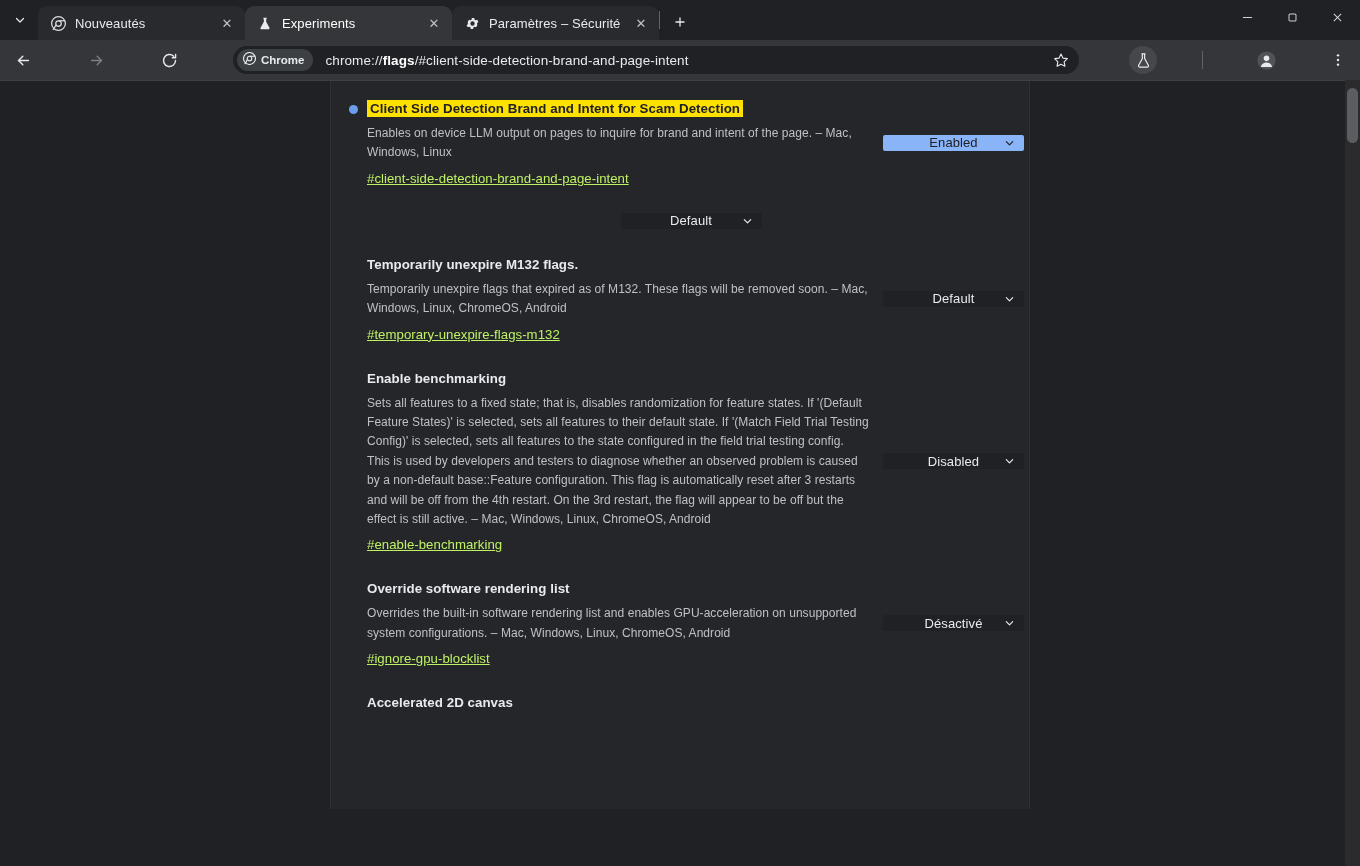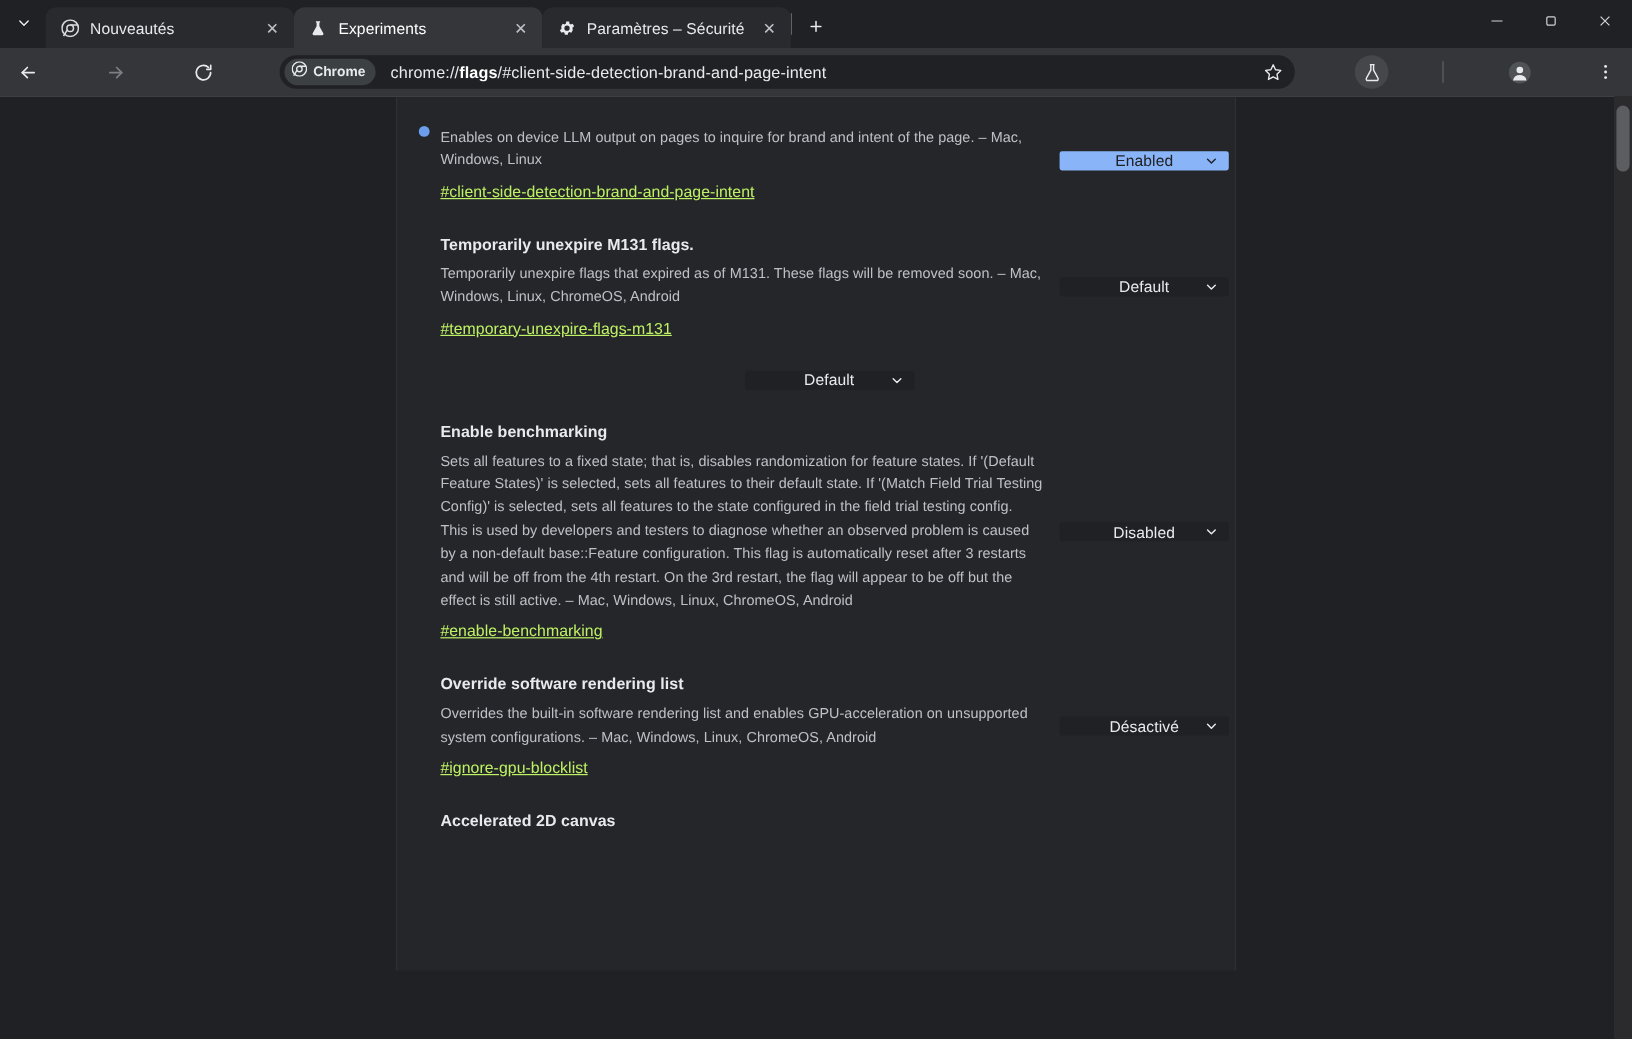"Client Side Detection Brand and" span.exp-title { html: none -> <span>Client Side Detection Brand and Intent for Scam Detection</span> }
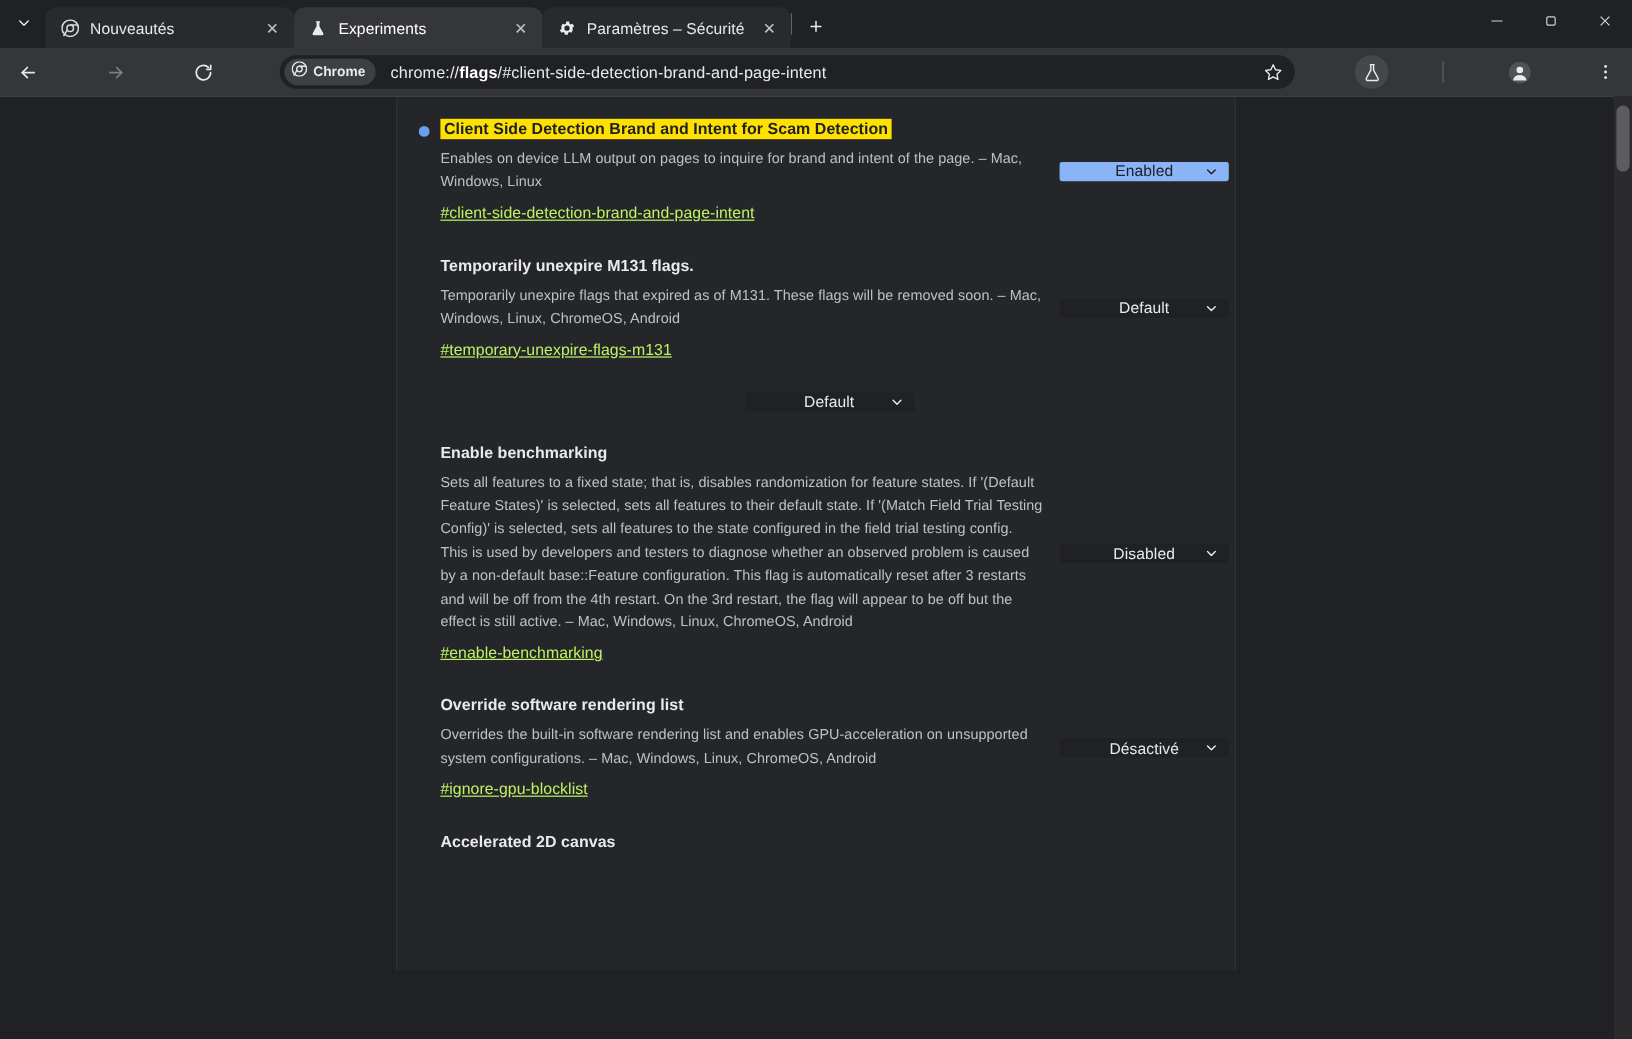"Temporarily unexpire M131 flags." div.exp-text { html: <div> <span>Temporarily unexpire M131 flags.</span> <div>Temporarily unexpire flags that expired as of M131. These flags will be removed soon. – Mac, Windows, Linux, ChromeOS, Android</div> <a>#temporary-unexpire-flags-m131</a> </div> -> none }
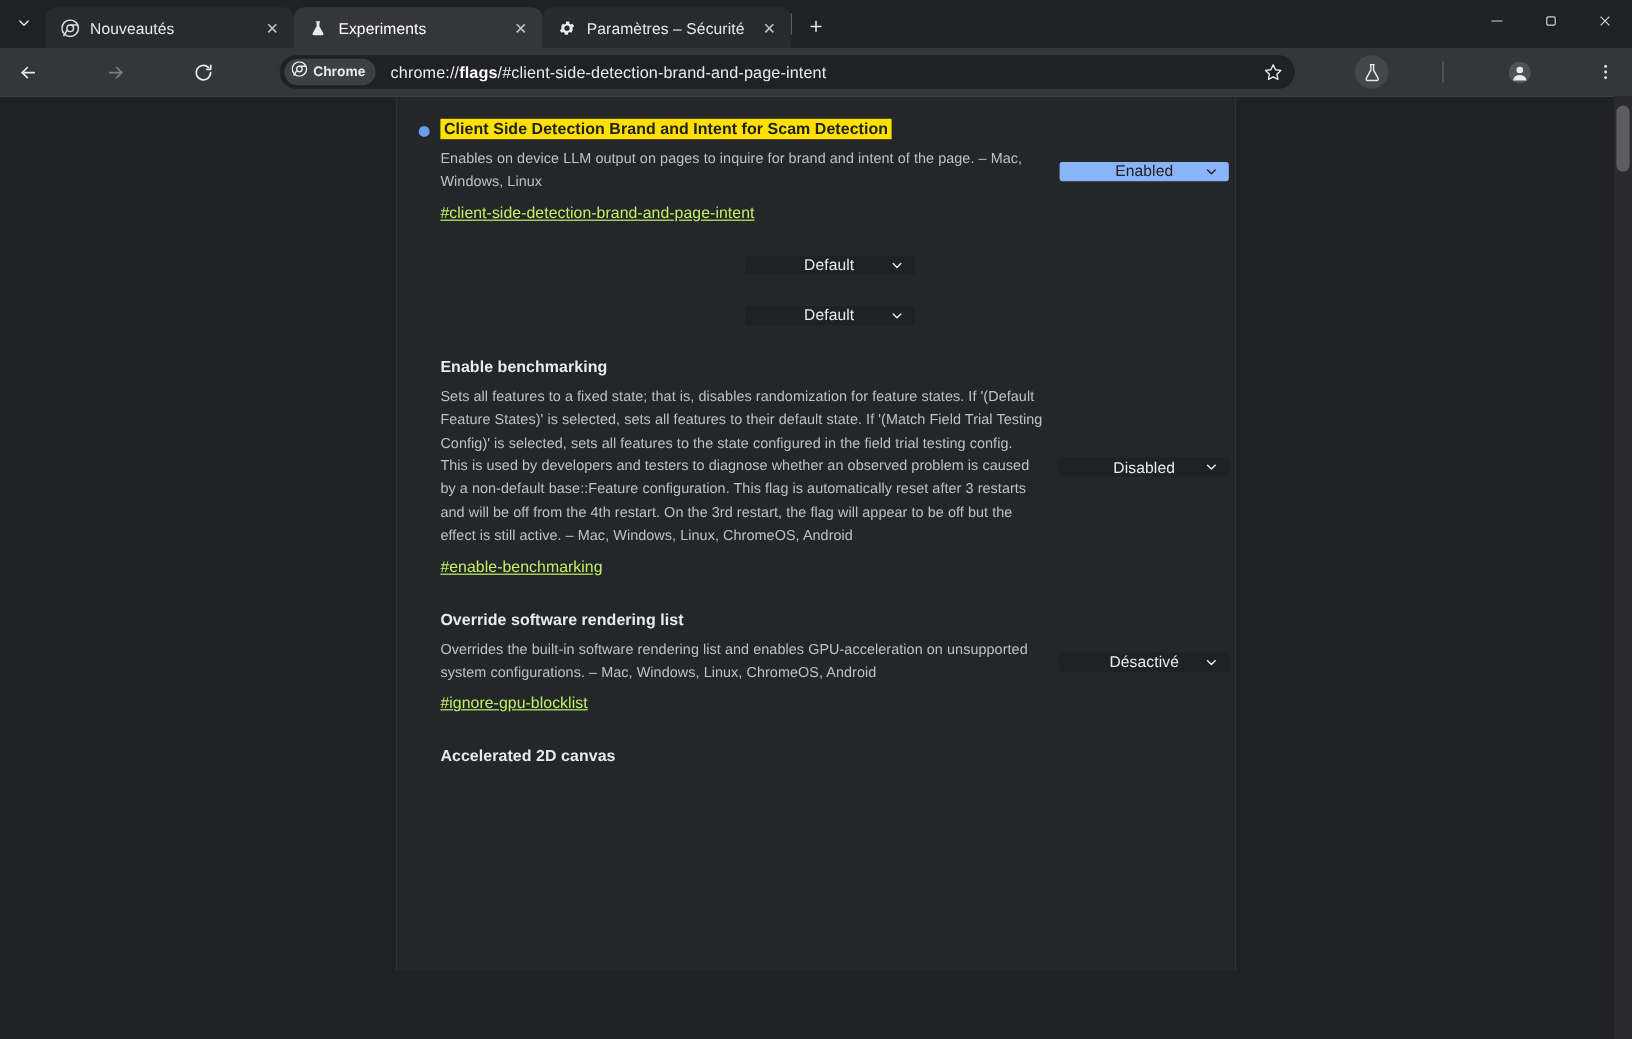"Temporarily unexpire M132 flags." div.exp-text { html: none -> <div> <span>Temporarily unexpire M132 flags.</span> <div>Temporarily unexpire flags that expired as of M132. These flags will be removed soon. – Mac, Windows, Linux, ChromeOS, Android</div> <a>#temporary-unexpire-flags-m132</a> </div> }
